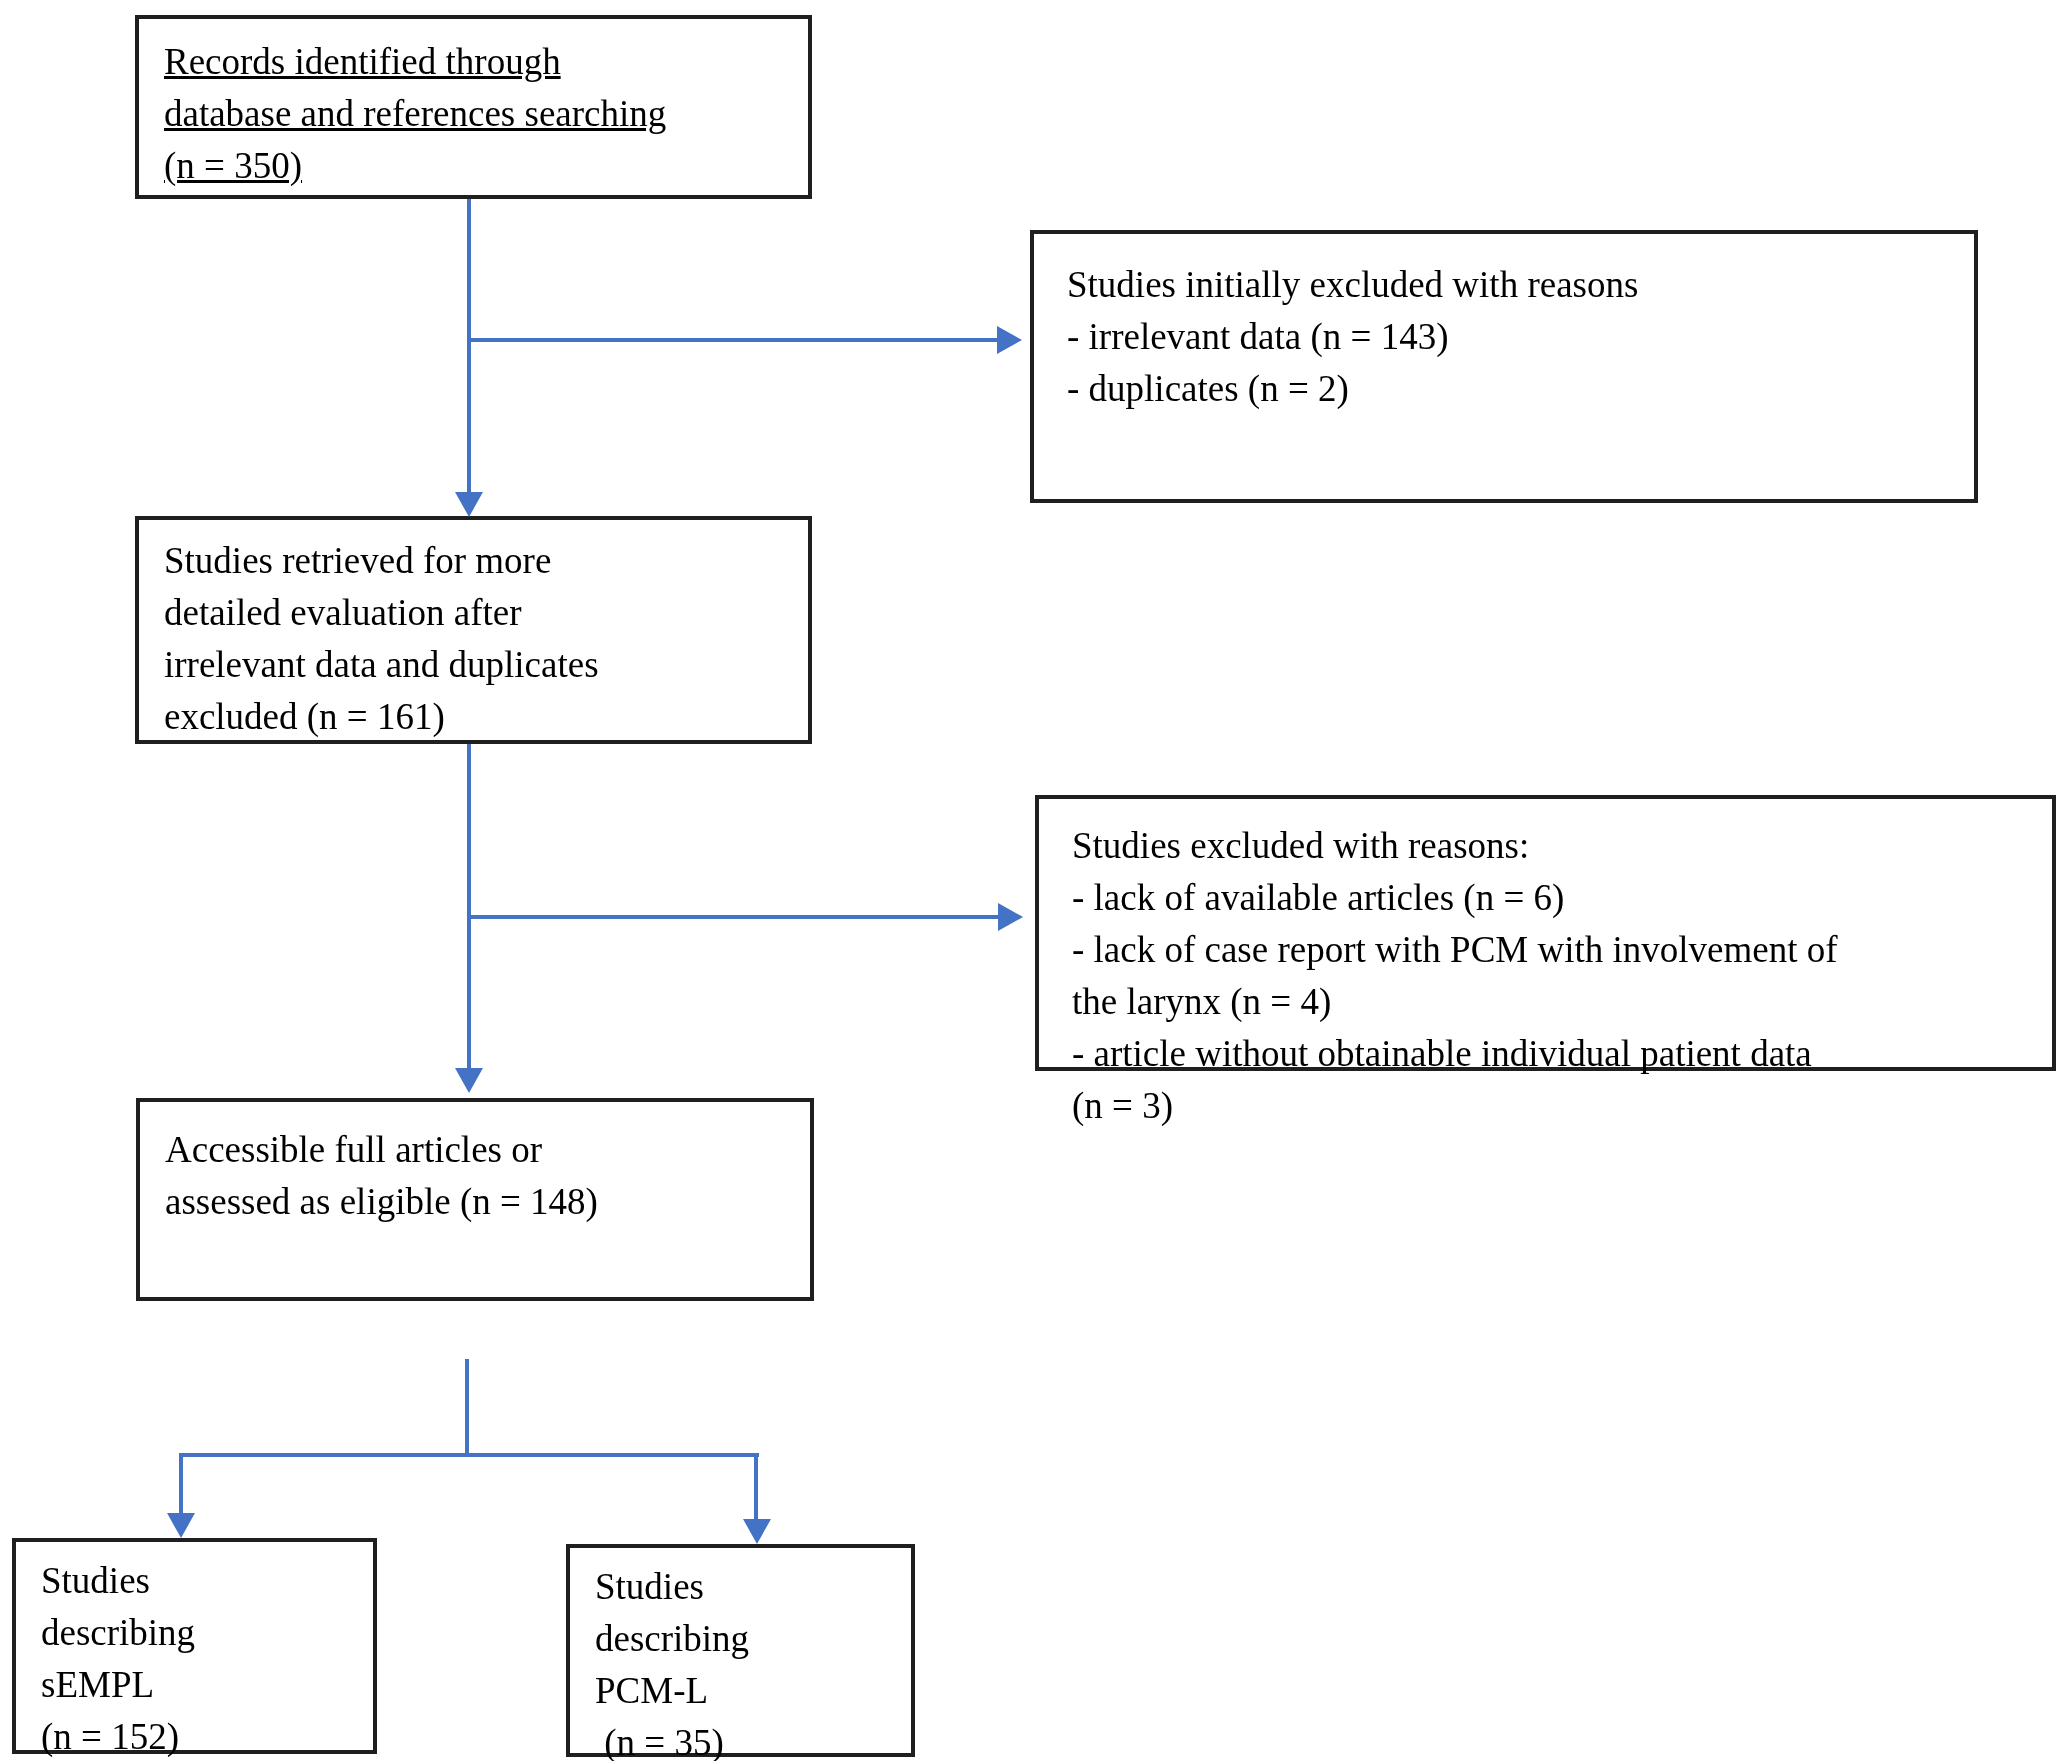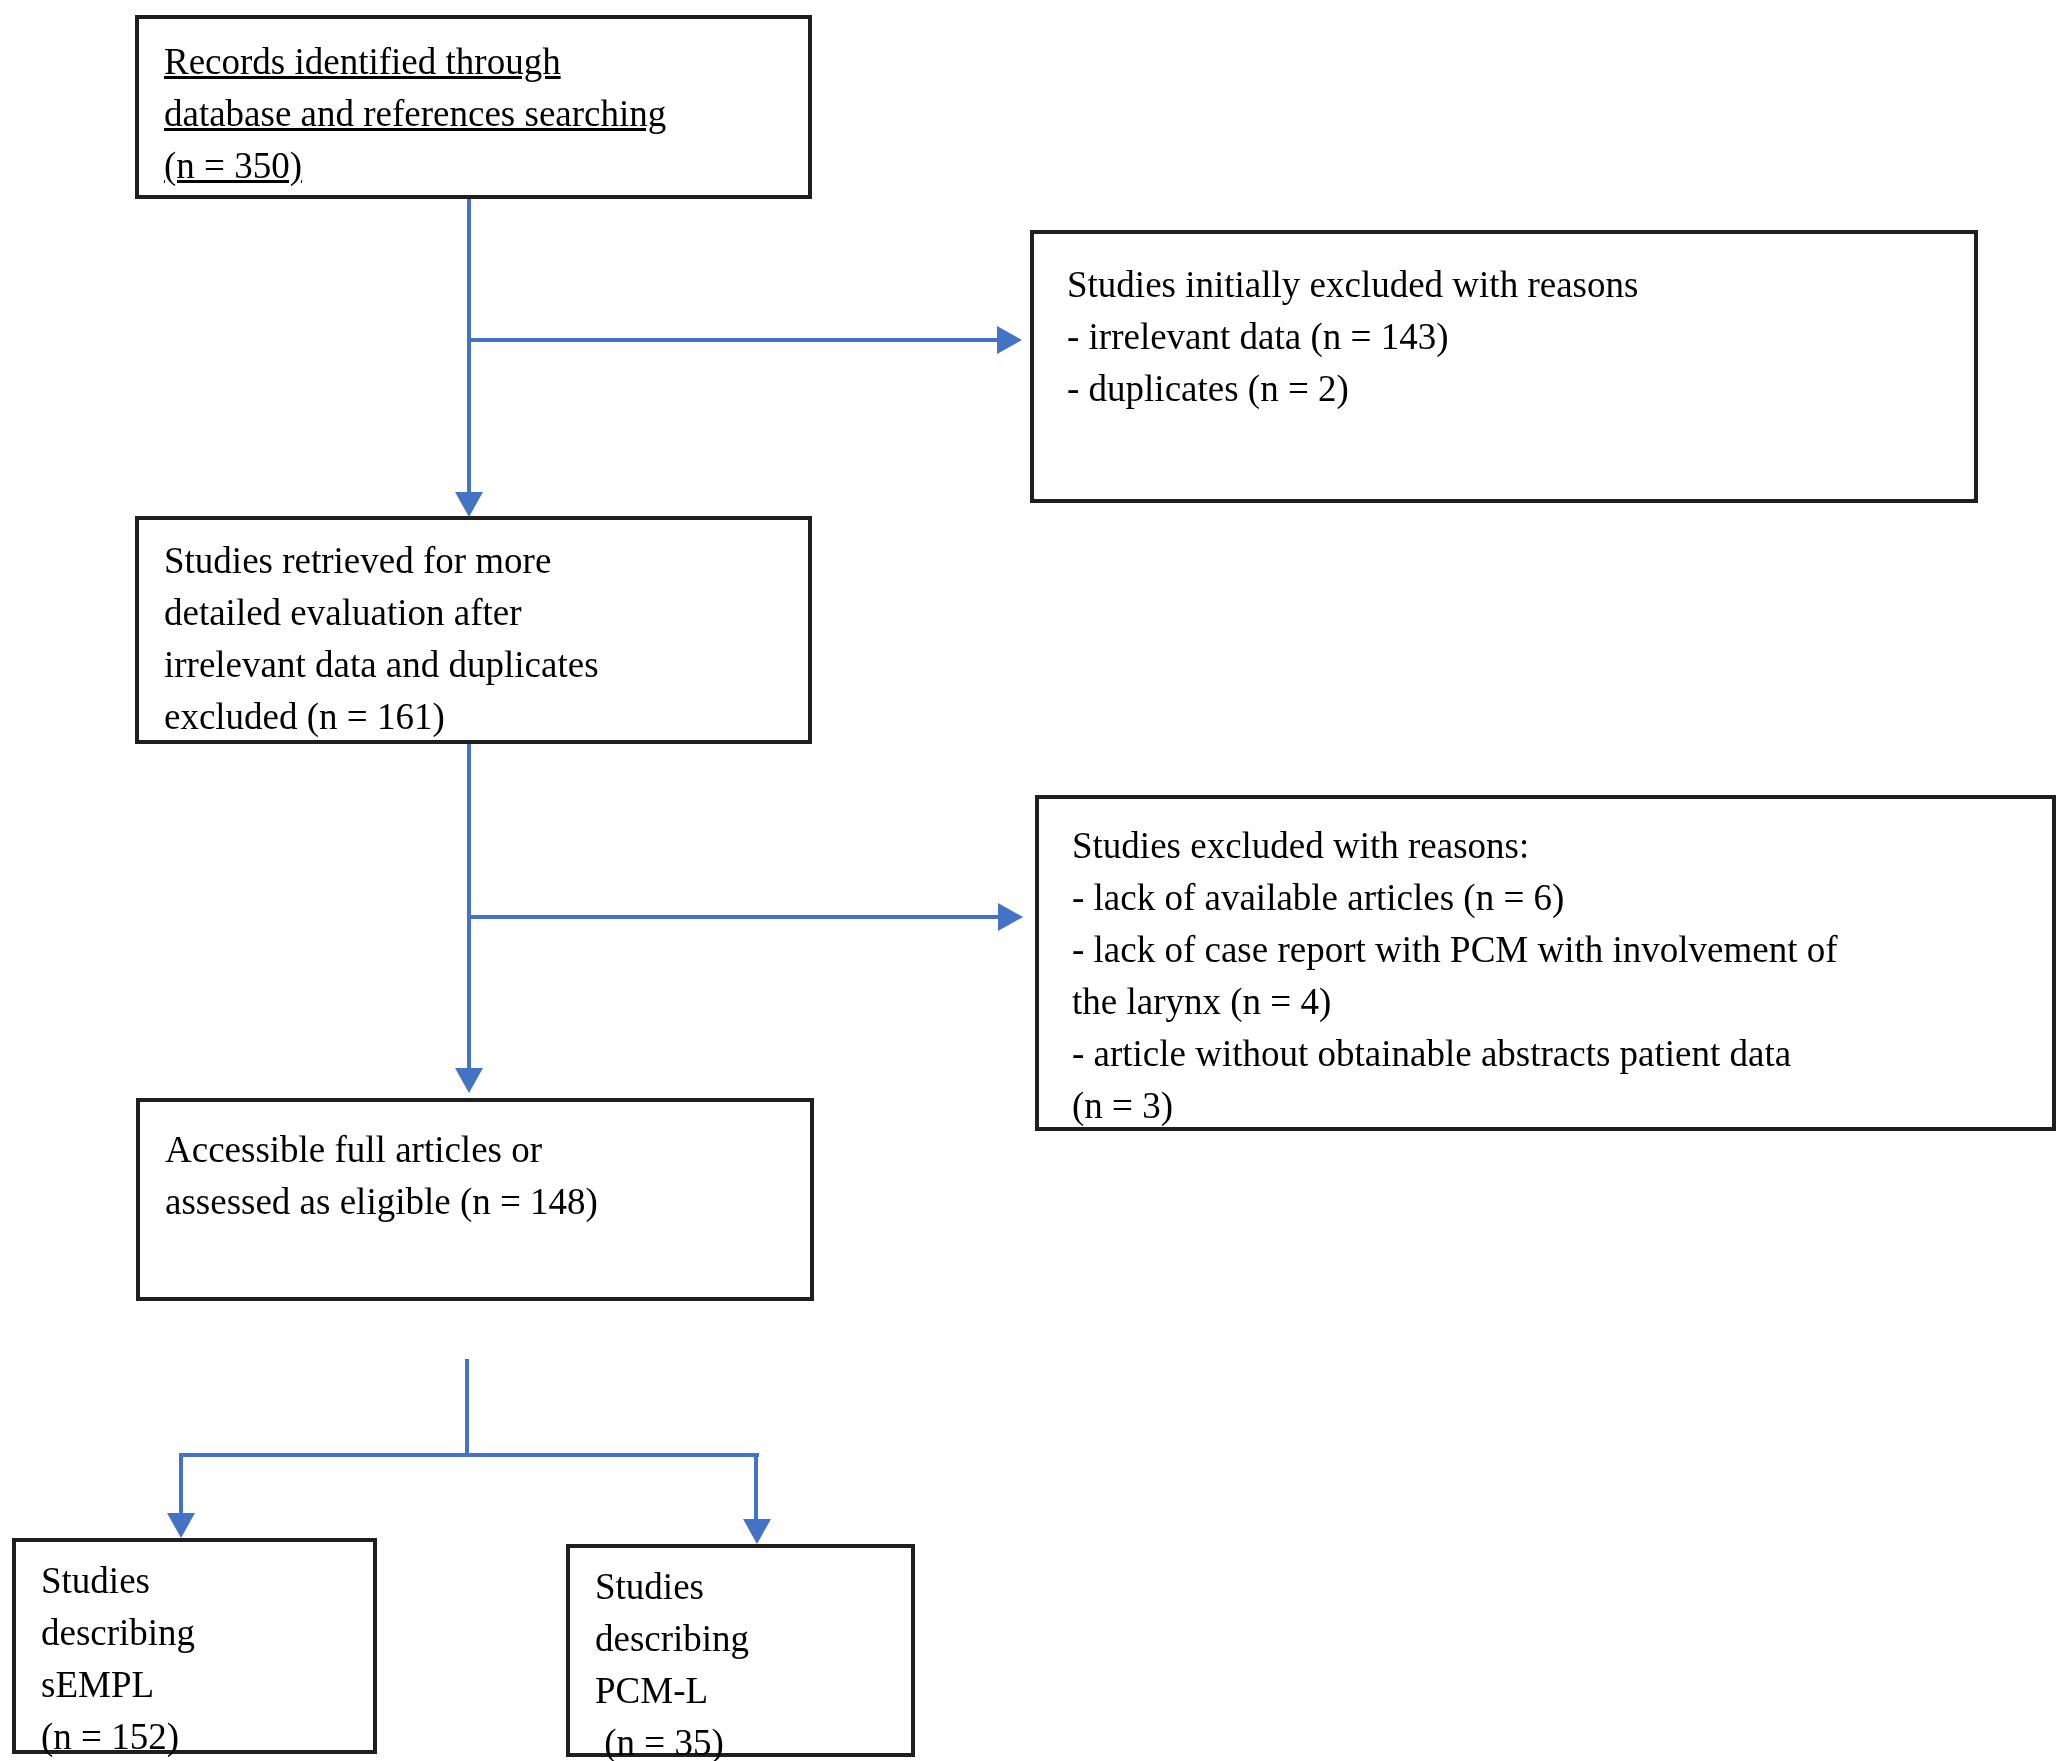"Studies excluded with reasons:" #box-excluded2 { height: 336px -> 276px }
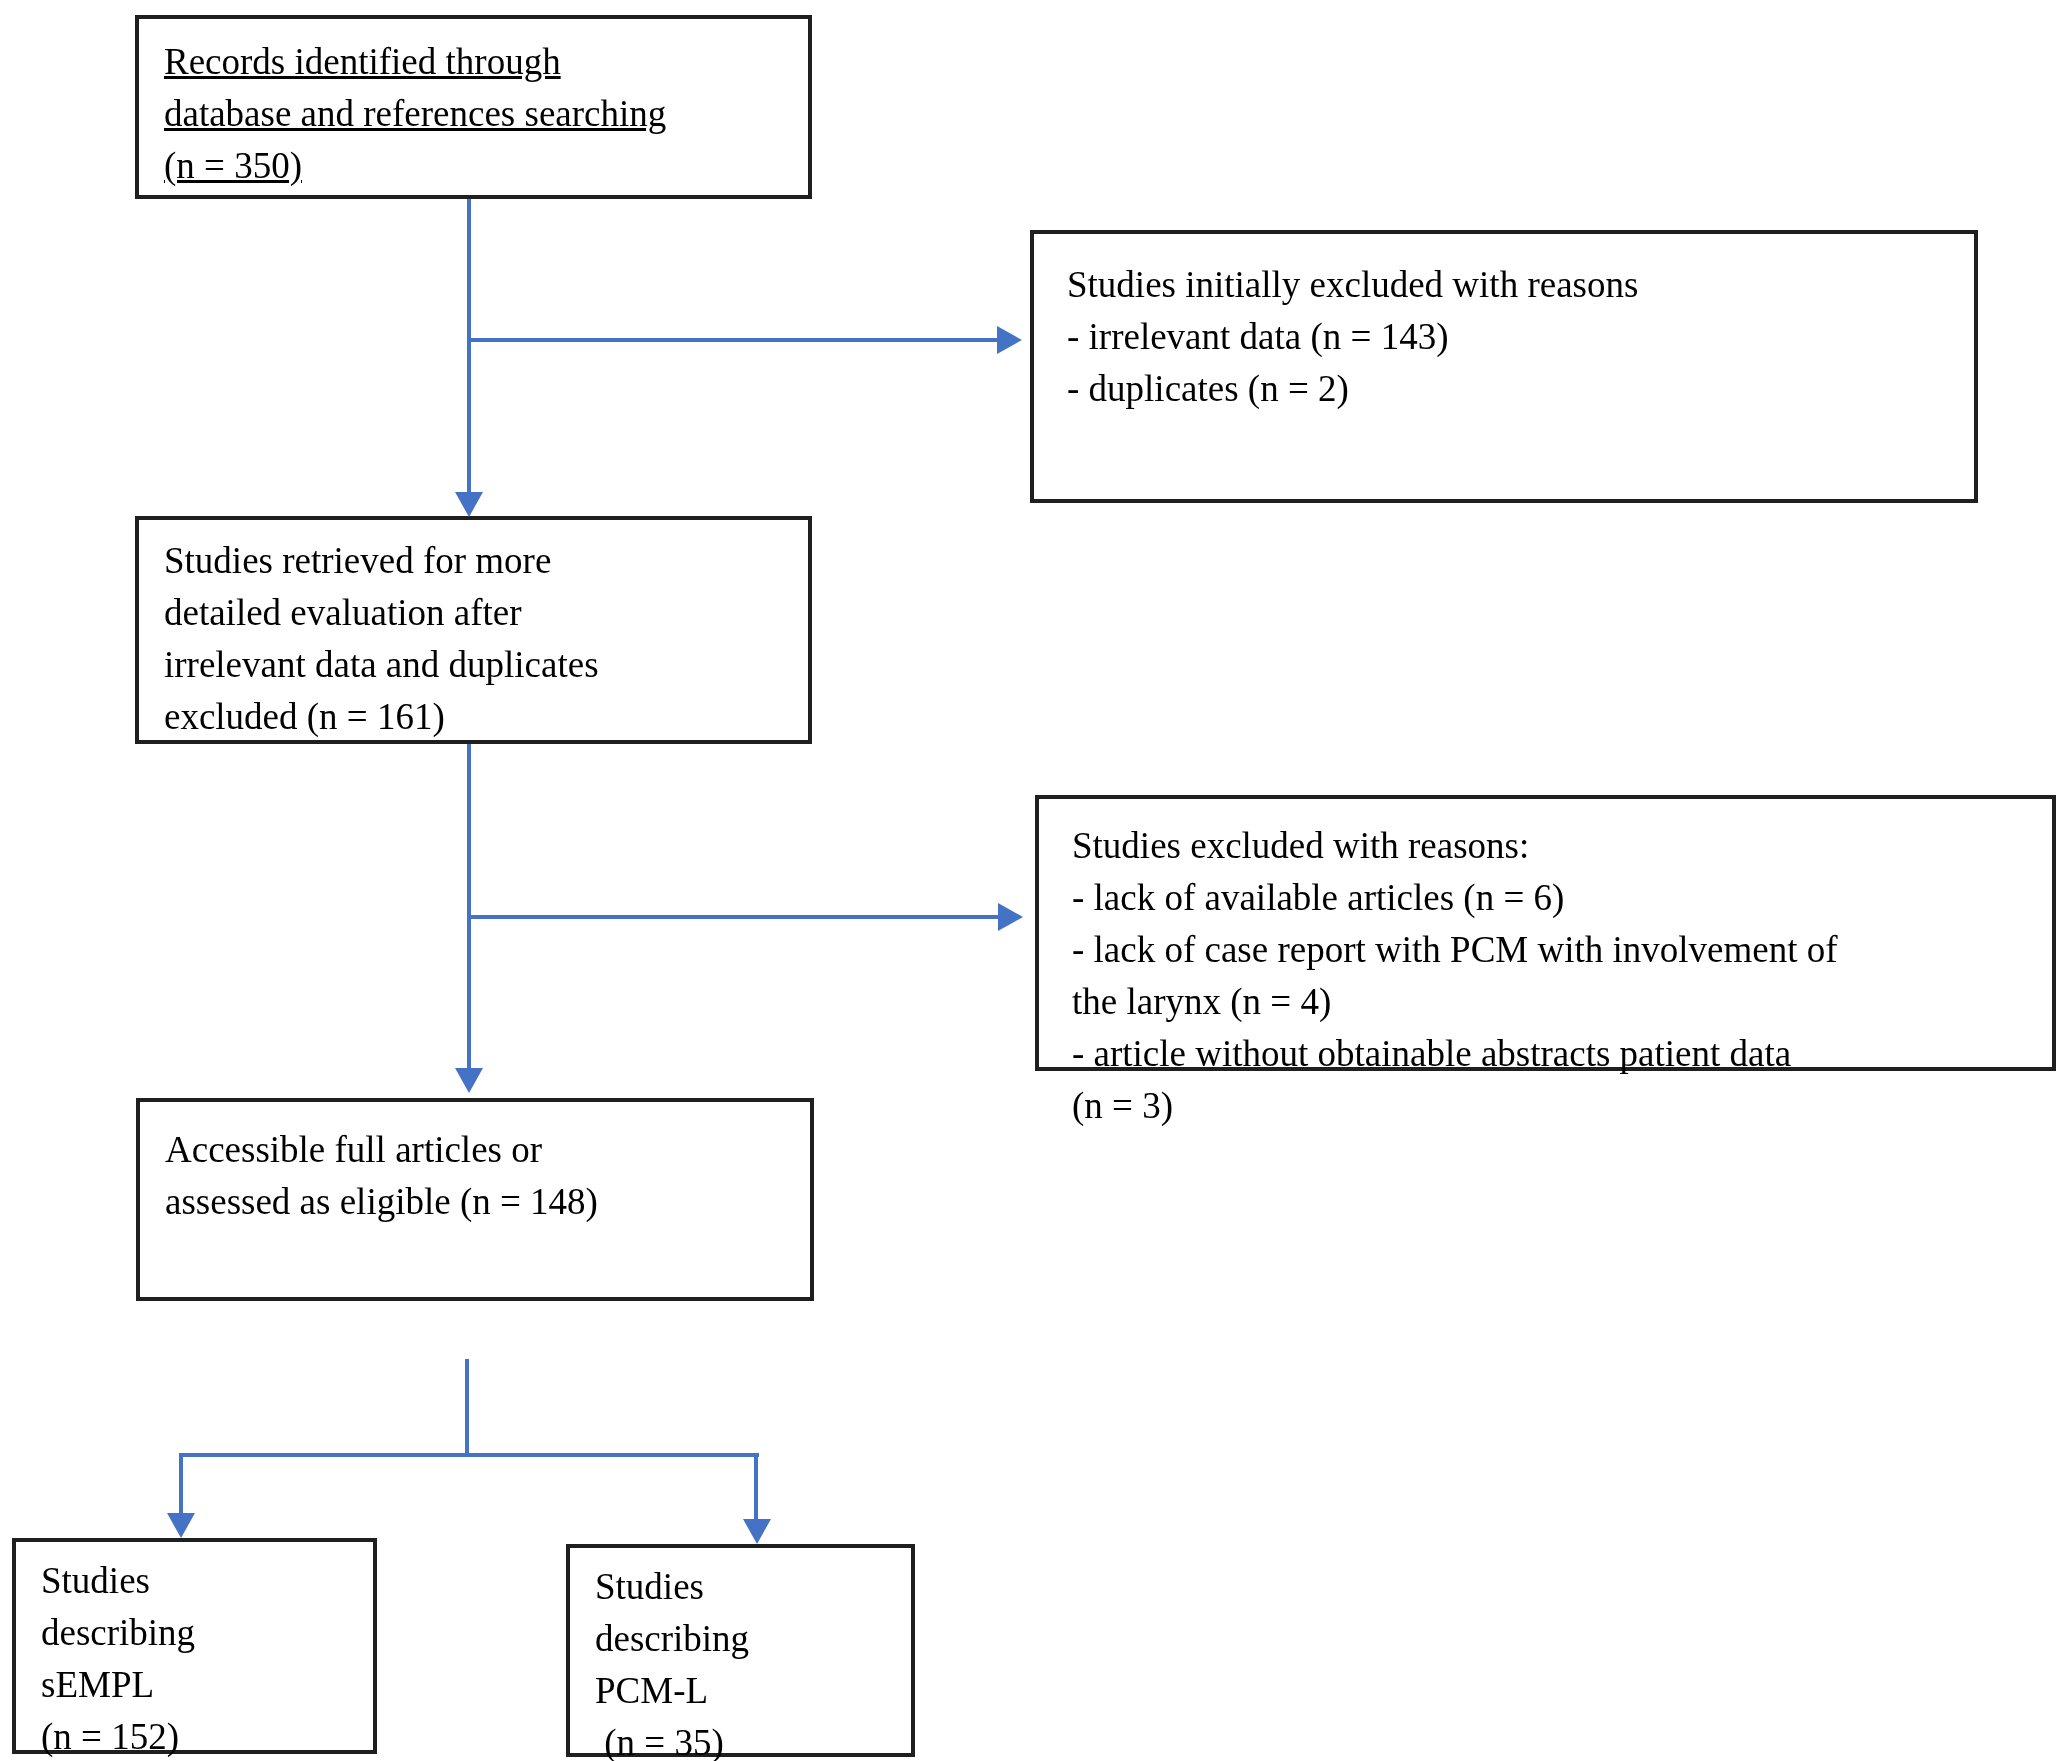"- article without obtainable abstracts" div.line { text: abstracts -> individual }
